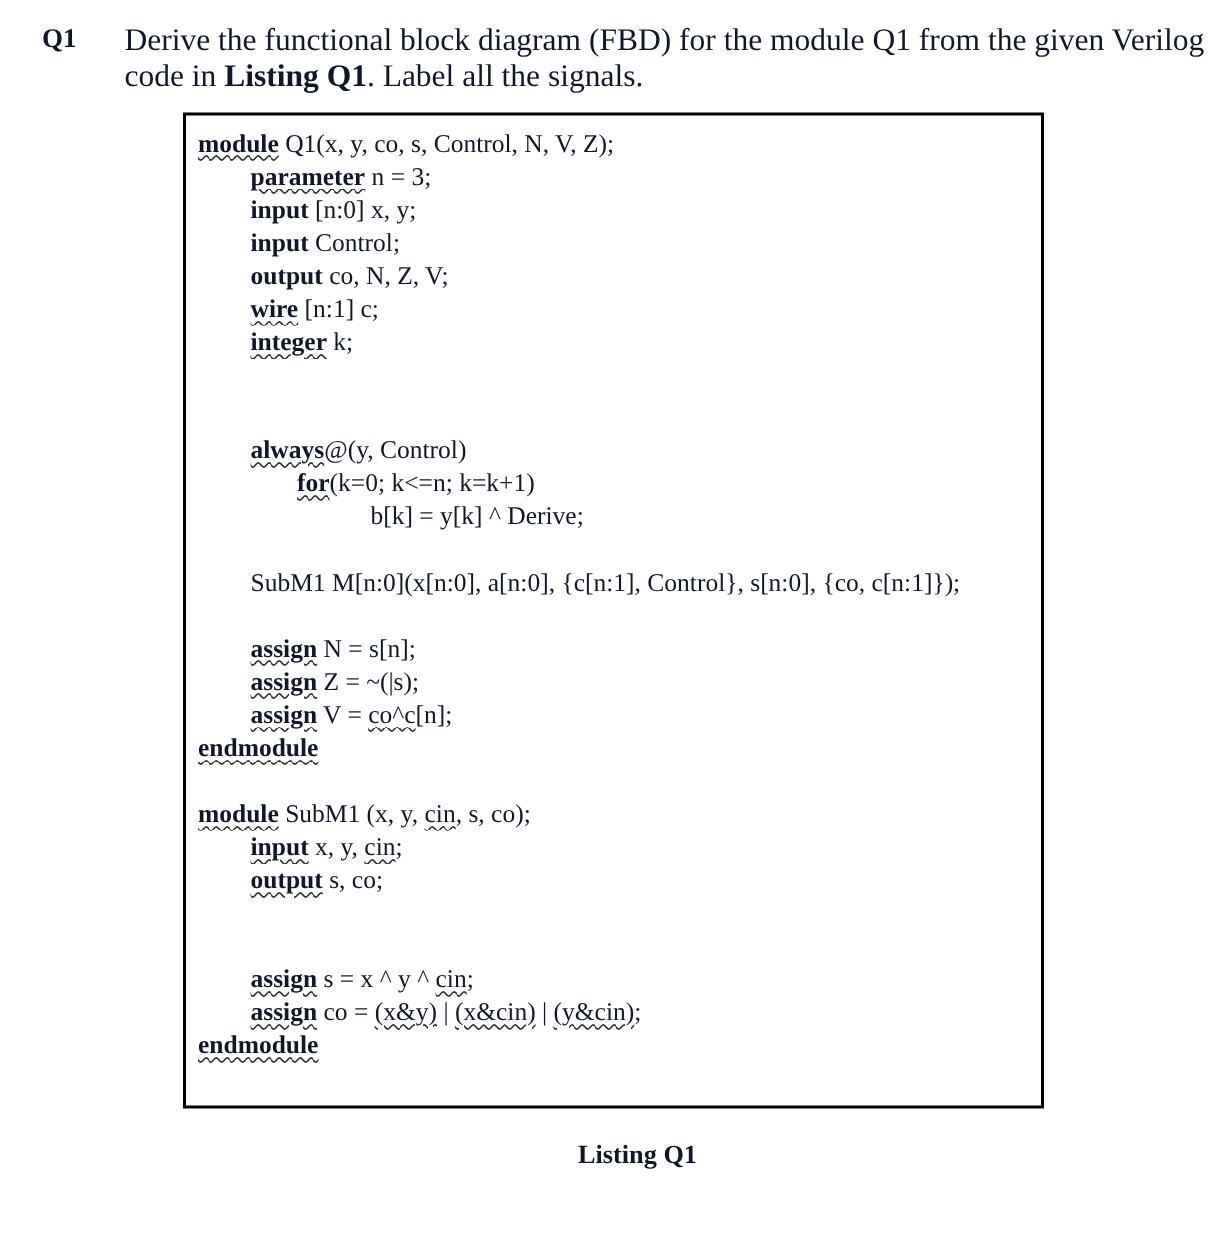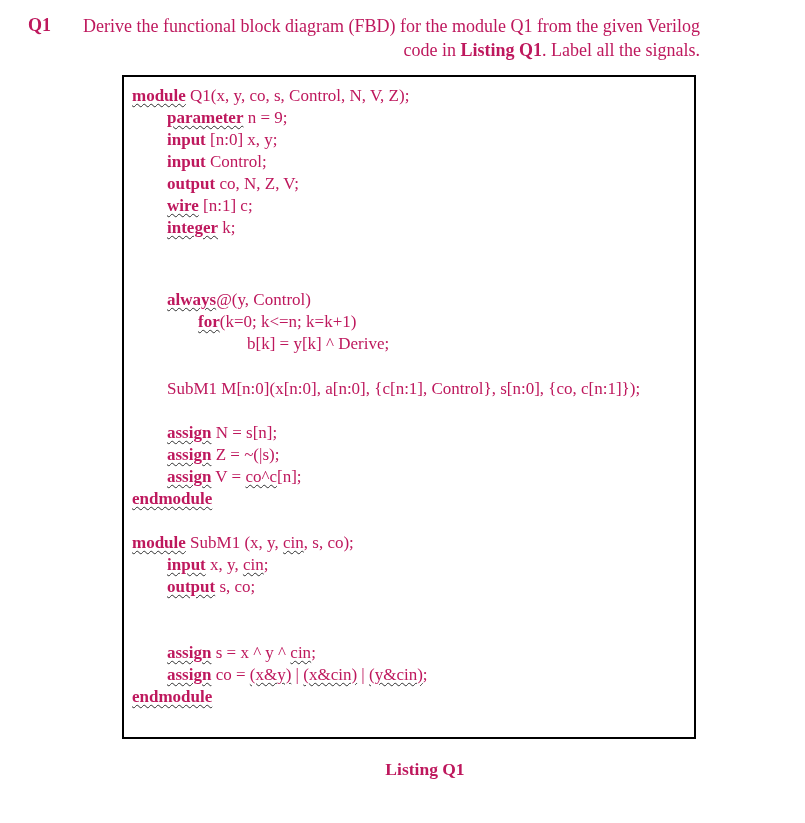"Q1" .page { color: #be185d -> #0f172a }
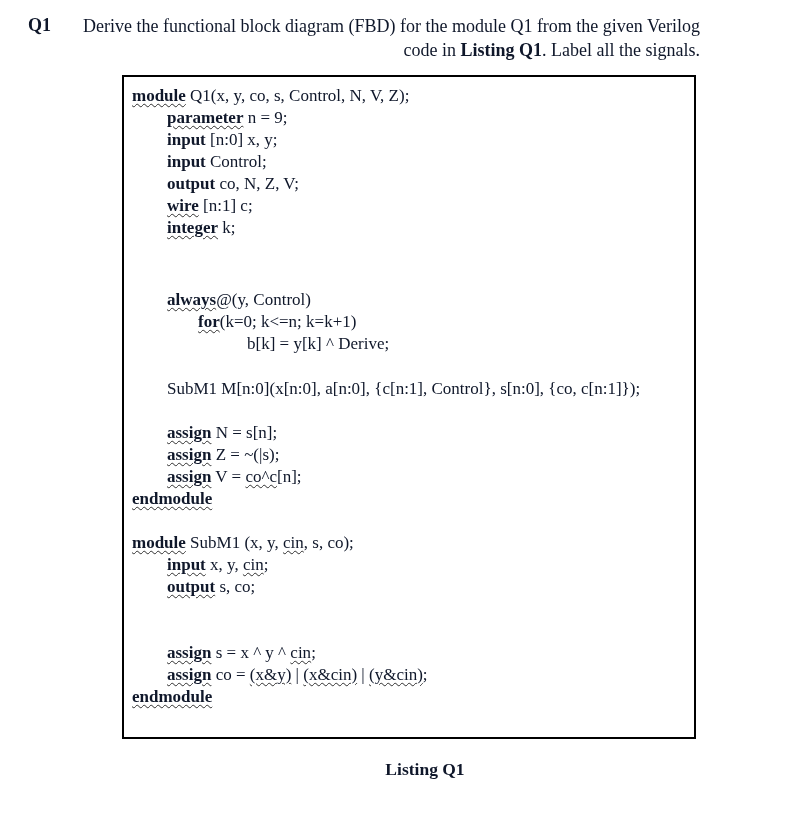"Derive the functional block diagram" .q-prompt { font-size: 18px -> 21px; text-align: right -> none }
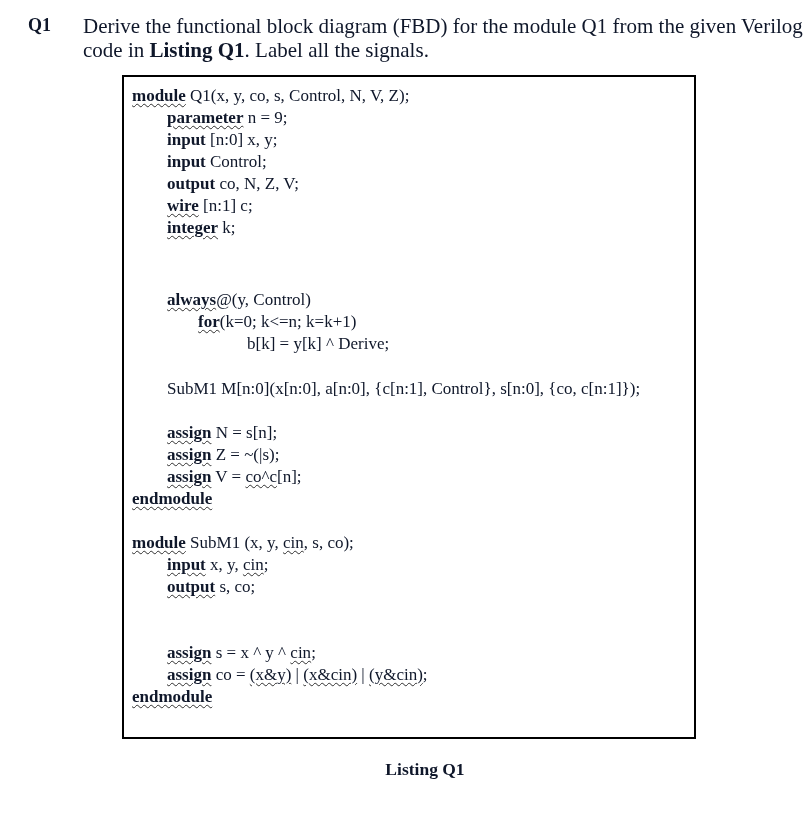"n = 9;" span { text: 9 -> 3 }
